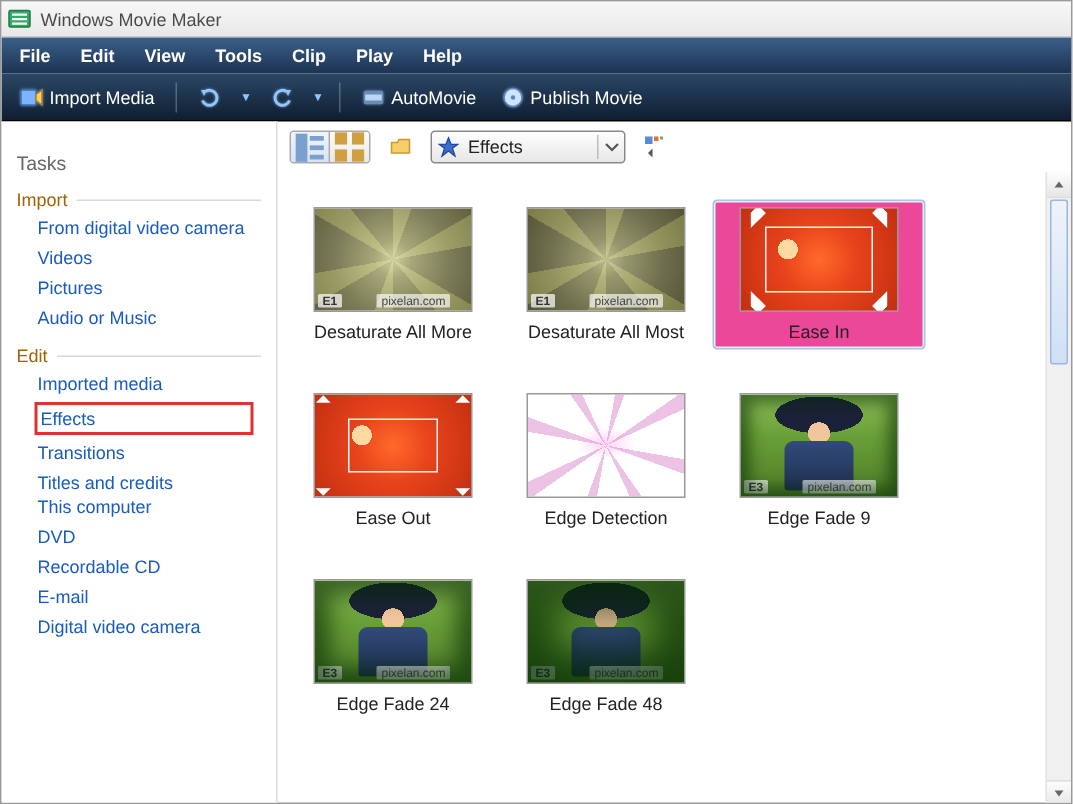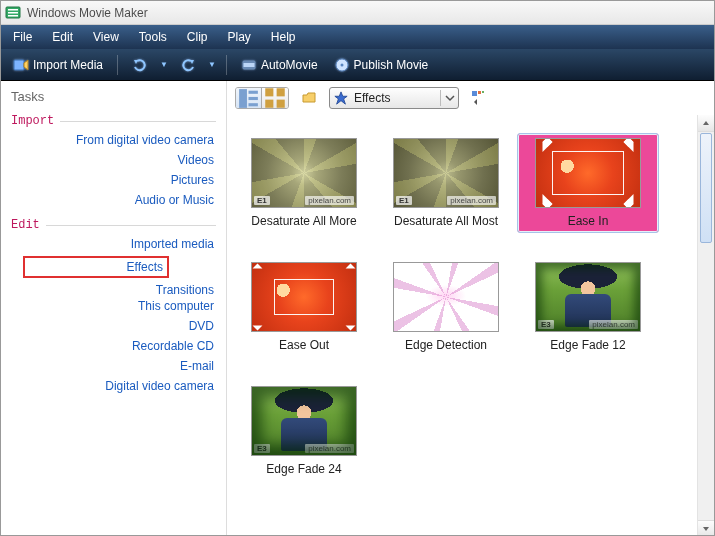"File" .menubar span { font-weight: none -> bold }
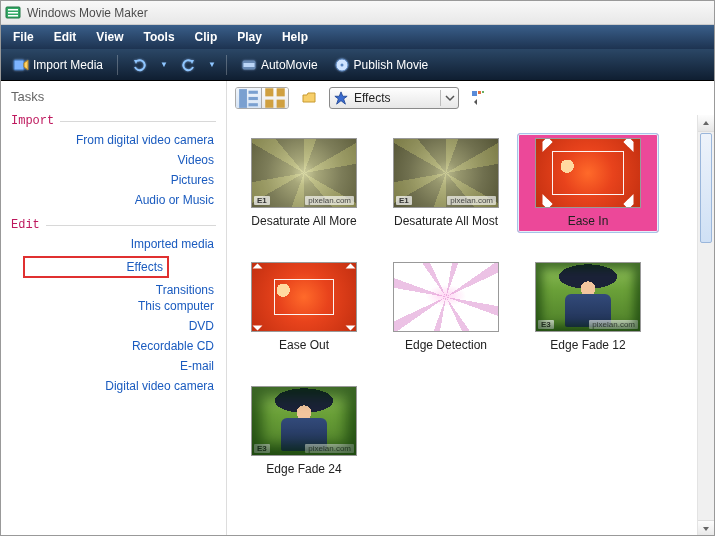"Tasks" .tasks-pane { padding: 8px 10px -> 20px 10px; width: 226px -> 184px }
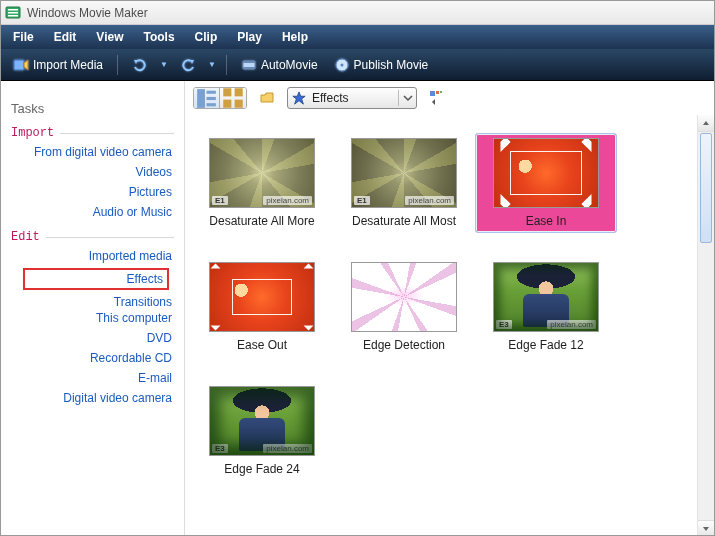"Import" .group-header { color: #be185d -> #a16207; font-family: Liberation Mono, monospace -> none }
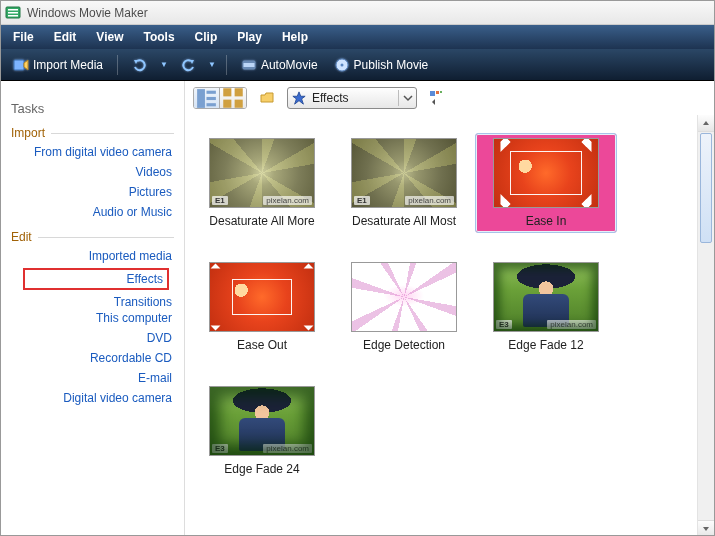"From digital video camera" .task-links a { text-align: right -> none }
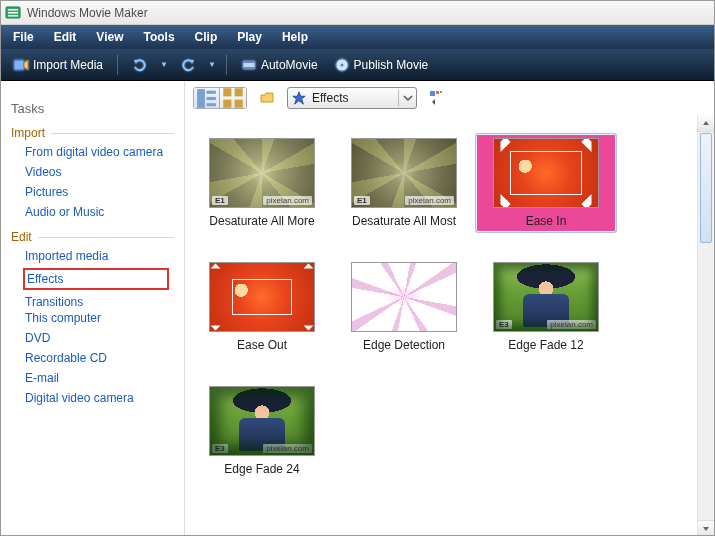"pixelan.com" .thumb .wm { right: 2px -> 14px }
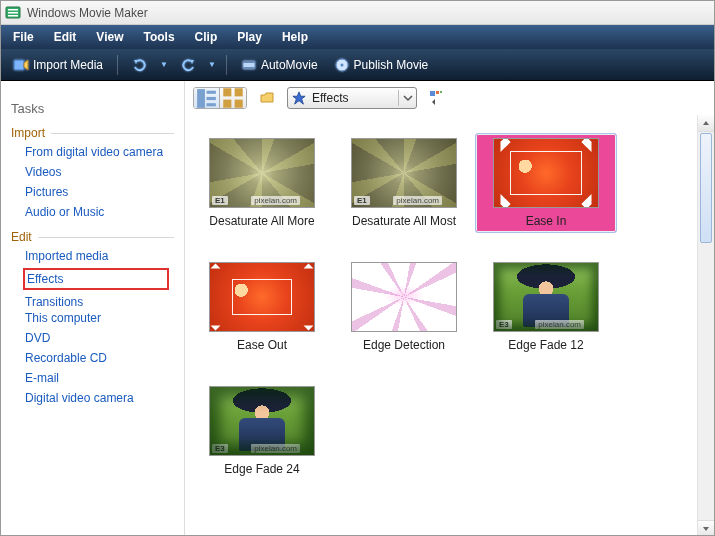"Titles and credits" a { html: none -> <a>Titles and credits</a> }
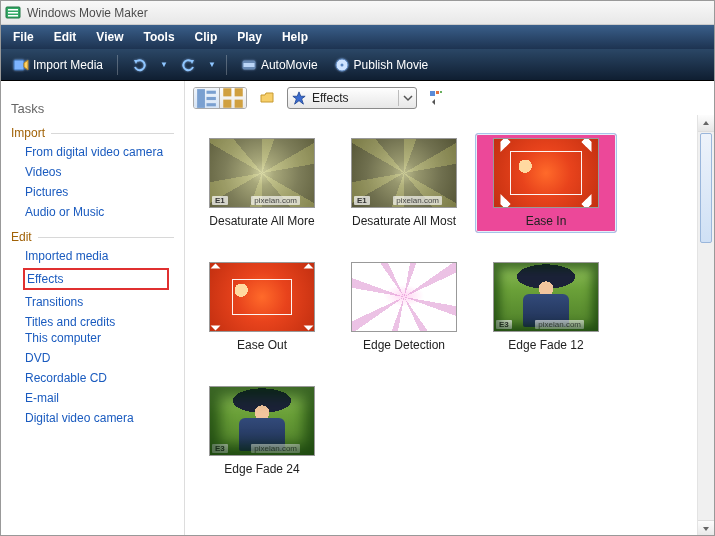"Edge Fade 12" div.effect-label { text: 12 -> 9 }
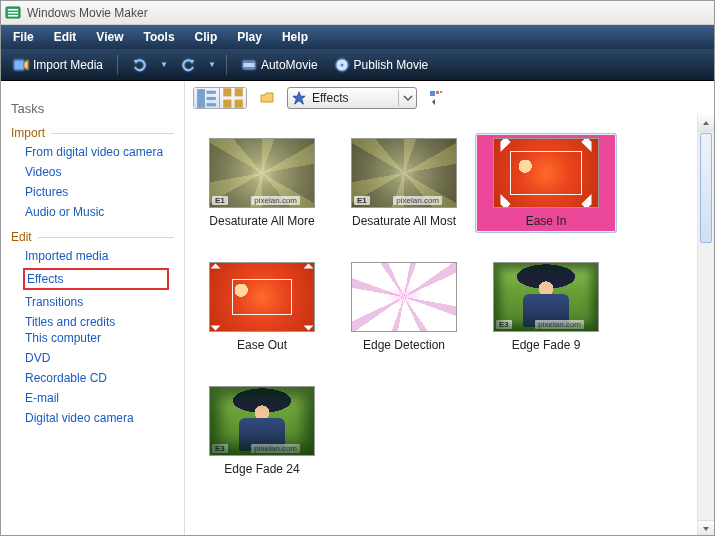"Edge Fade 48" div.effect { html: none -> <div> <div> <span>E3</span> <span>pixelan.com</span> </div> <div>Edge Fade 48</div> </div> }
